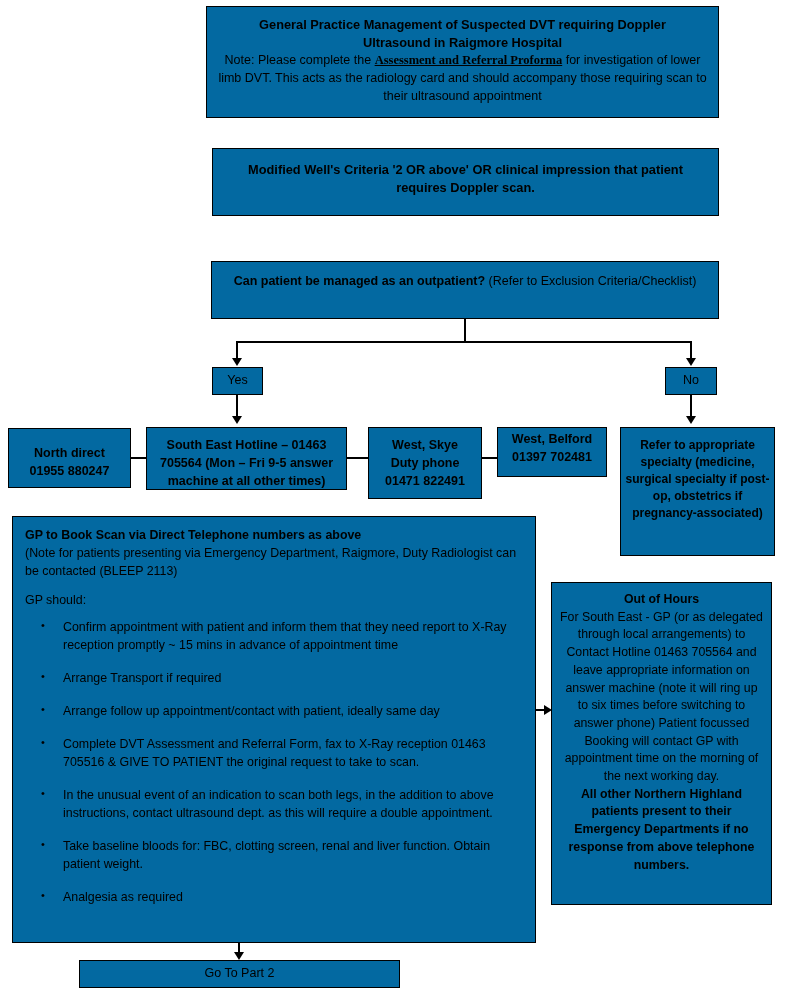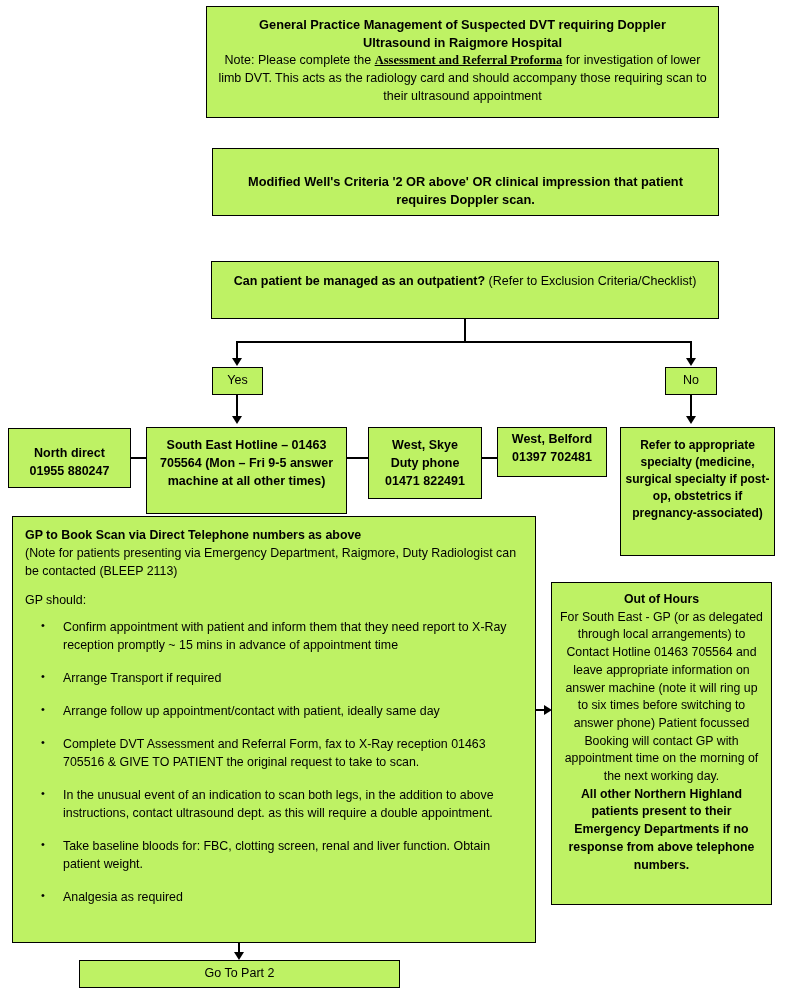"General Practice Management of Suspected" .box { background: #bef264 -> #0369a1 }
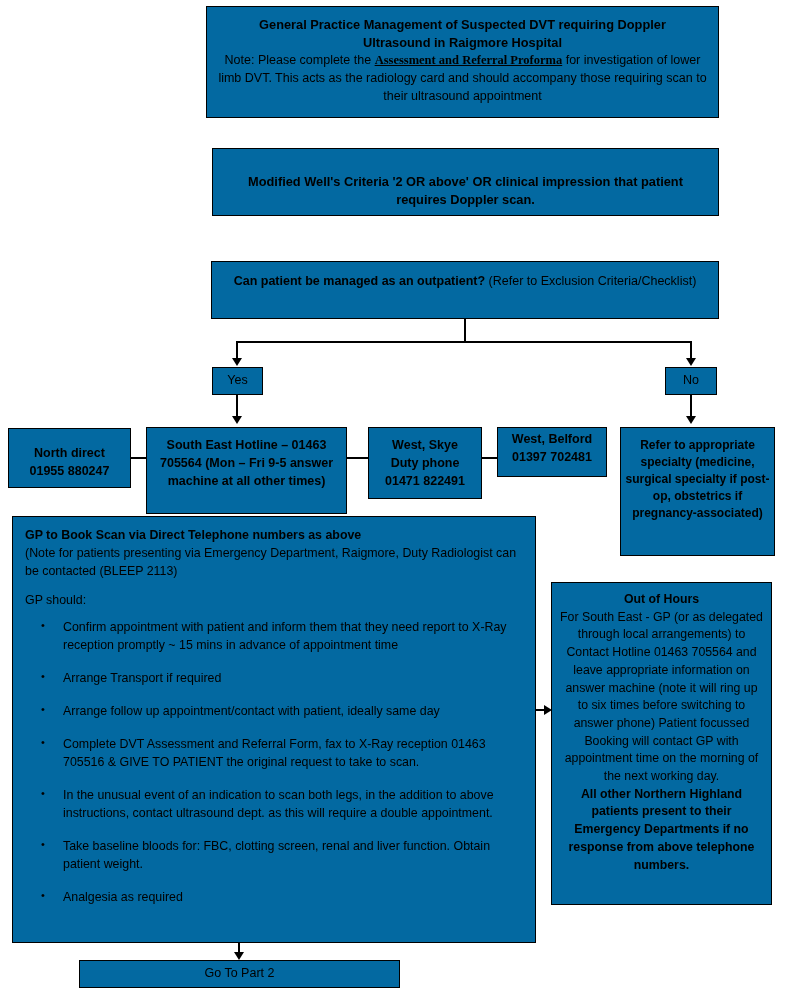"Modified Well's Criteria '2 OR" #wells-box { padding: 24px 14px 0 14px -> 12px 14px 0 14px }
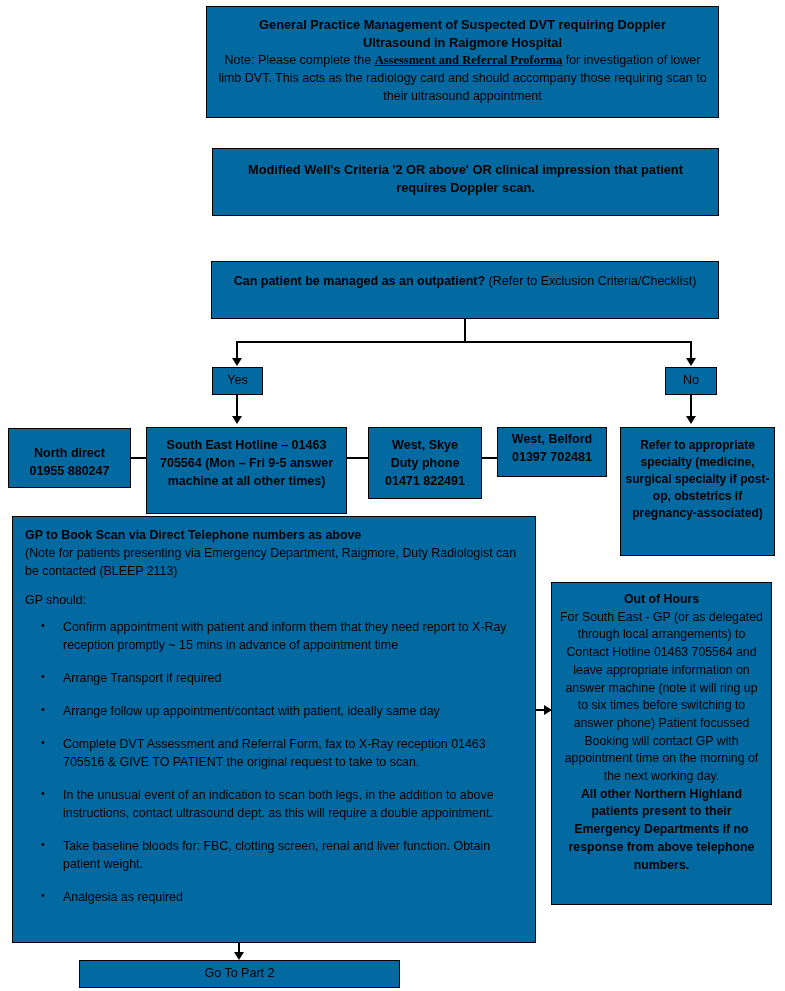"South East Hotline – 01463" #southeast-box { height: 87px -> 63px }
